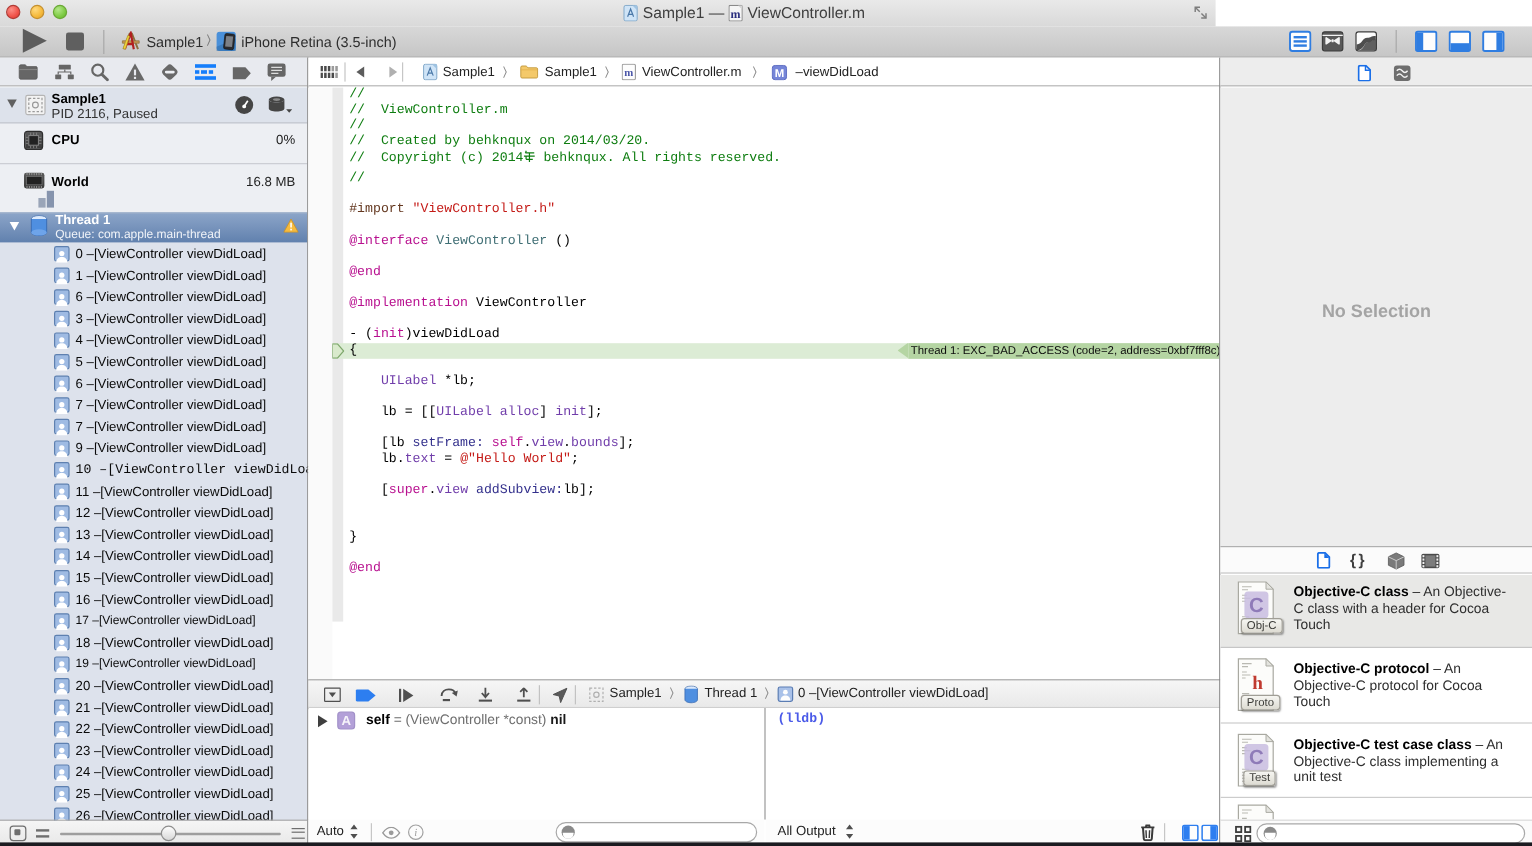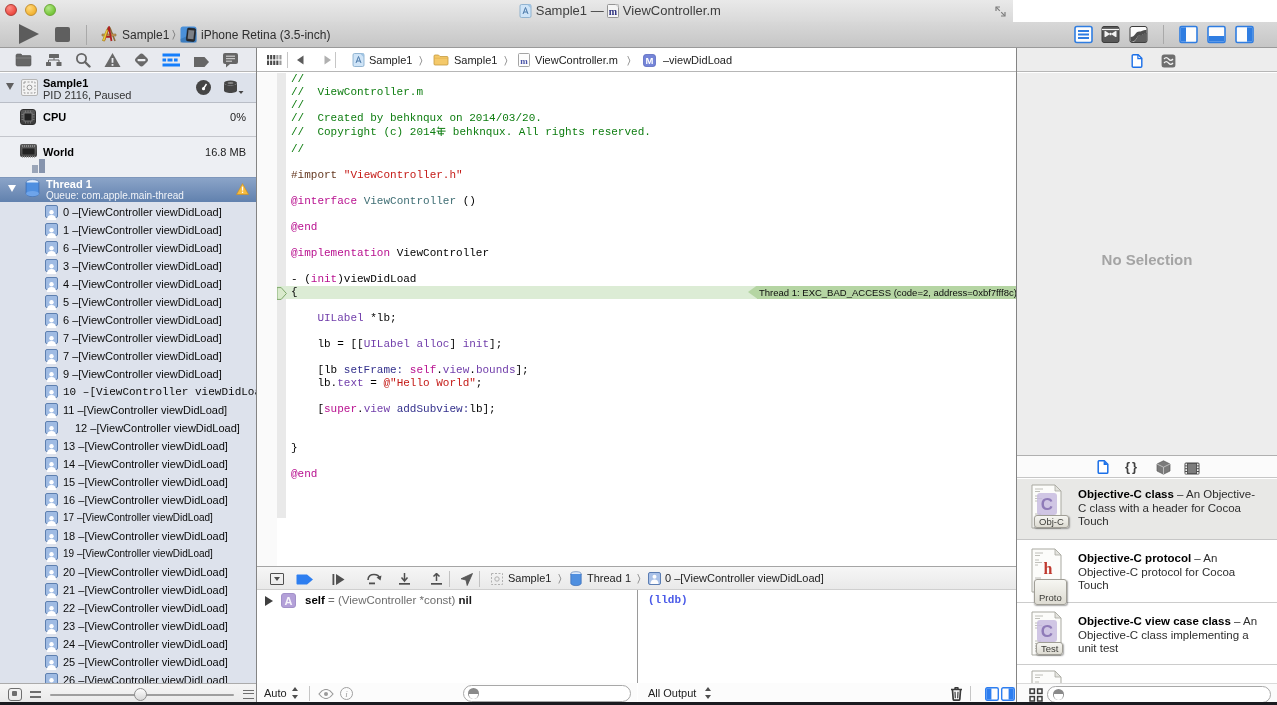"12 –[ViewController viewDidLoad]" div.abs { margin-left: 12px -> none }
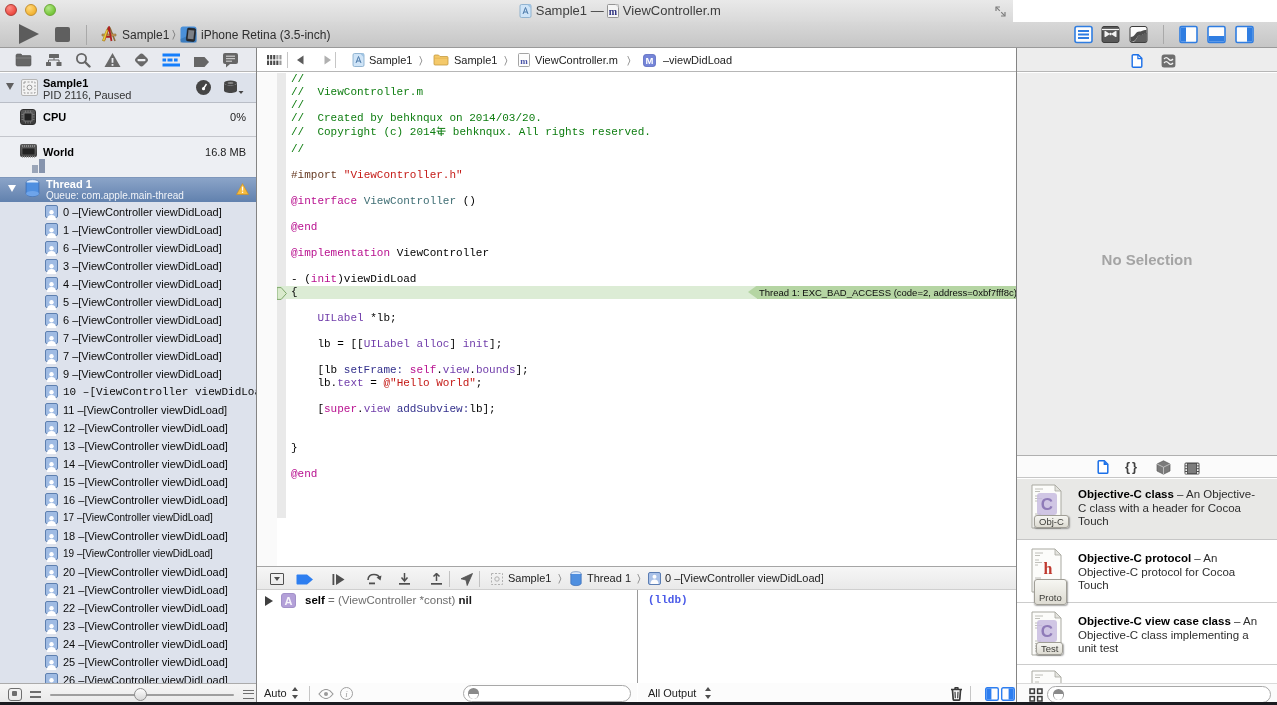"Proto" div.abs { padding: 12px 4px -> 0 4px }
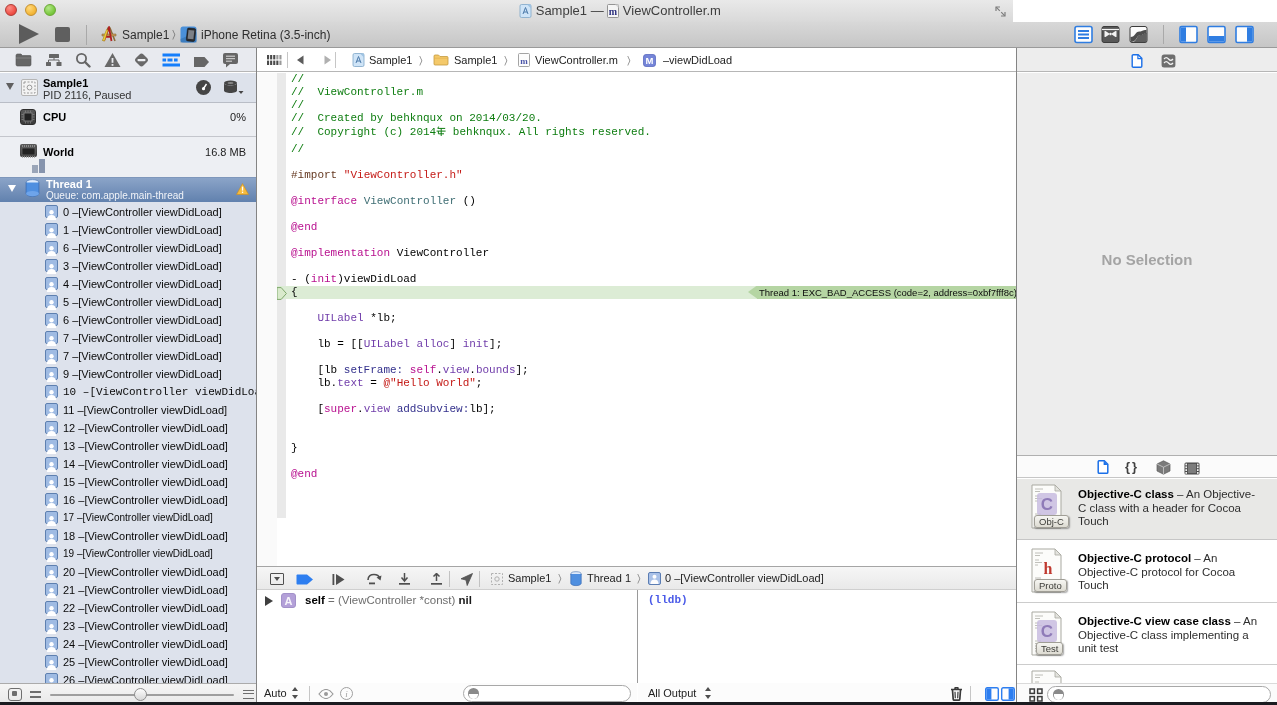"Objective-C view case class" b { text: view -> test }
